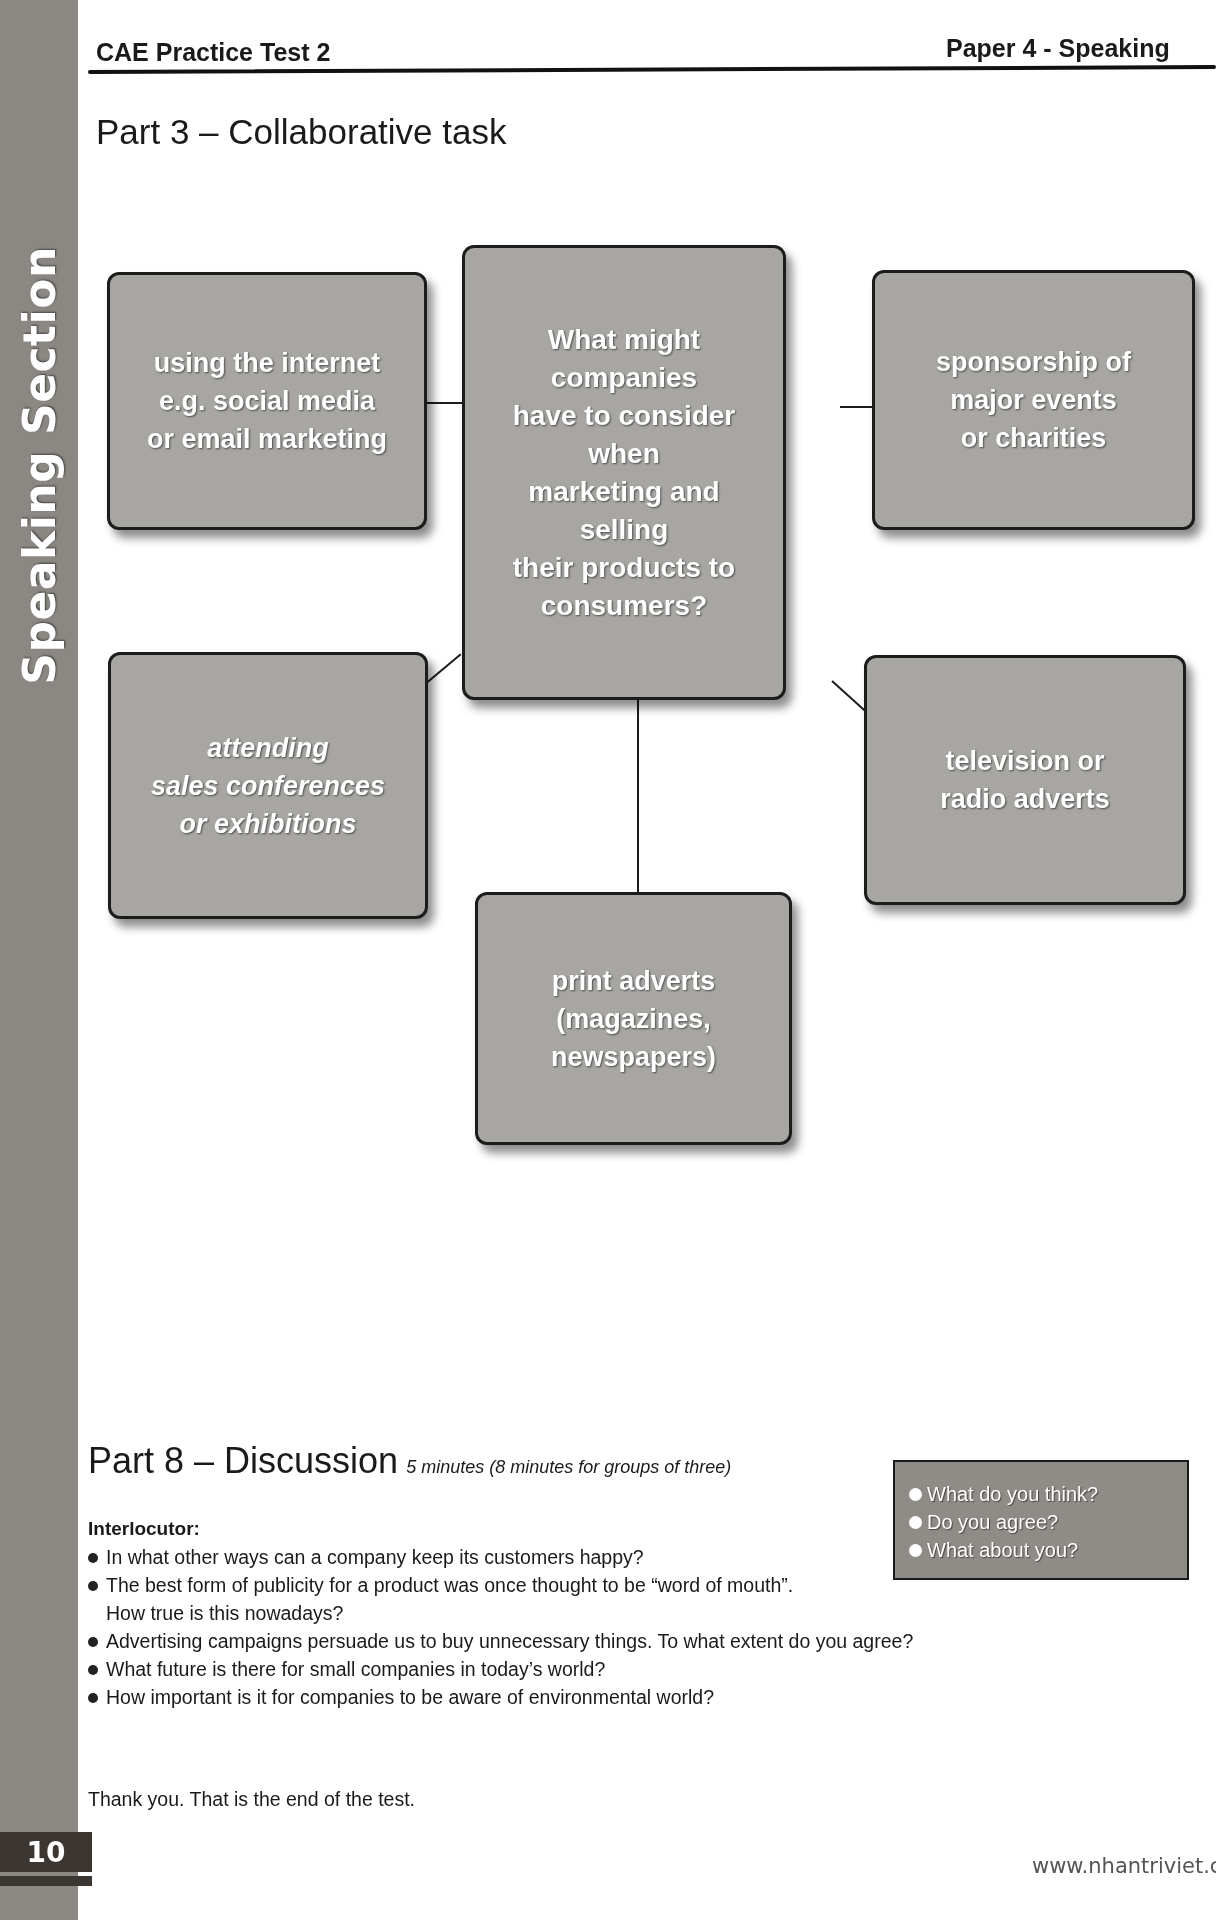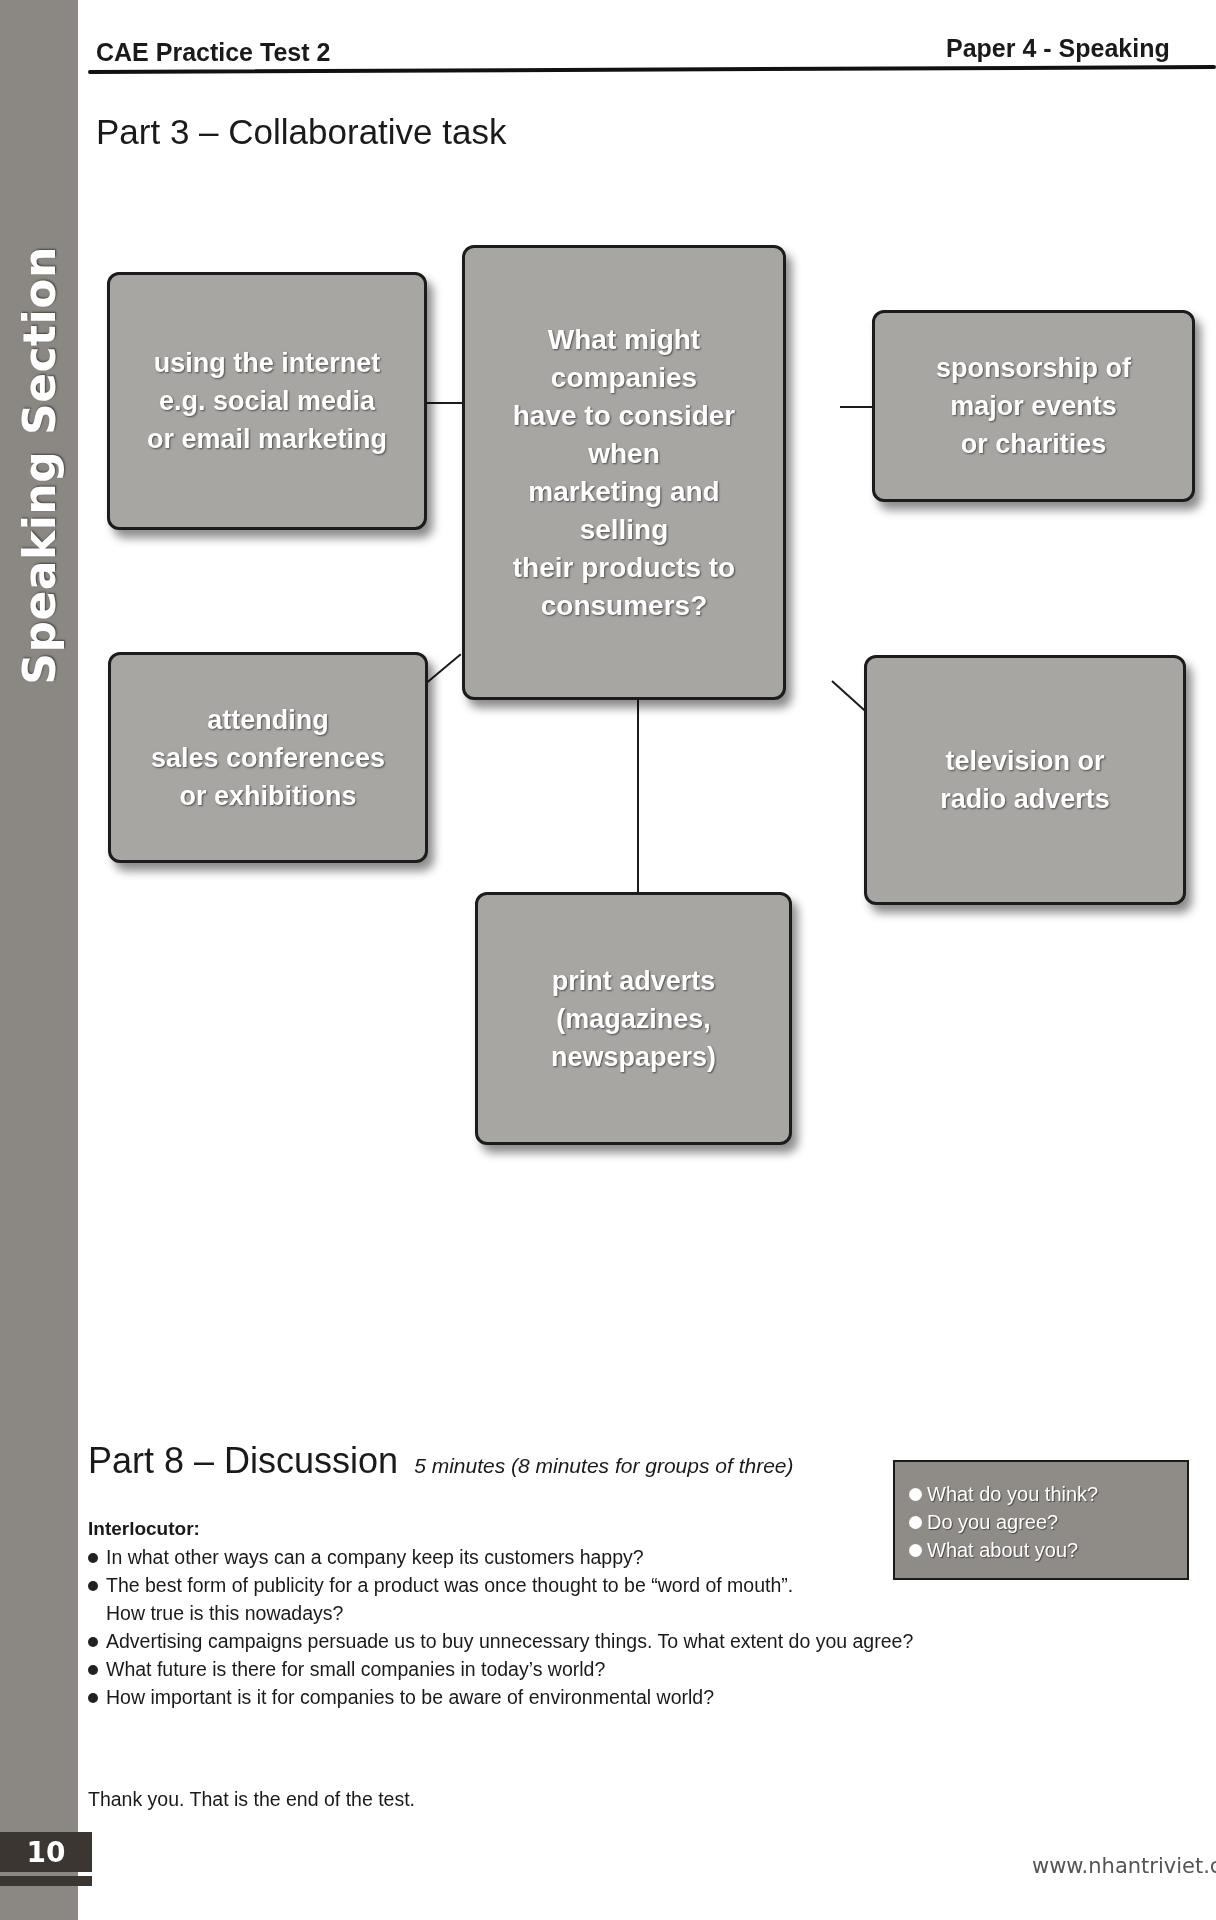"sponsorship of" div.node { height: 192px -> 260px; margin-top: 40px -> none }
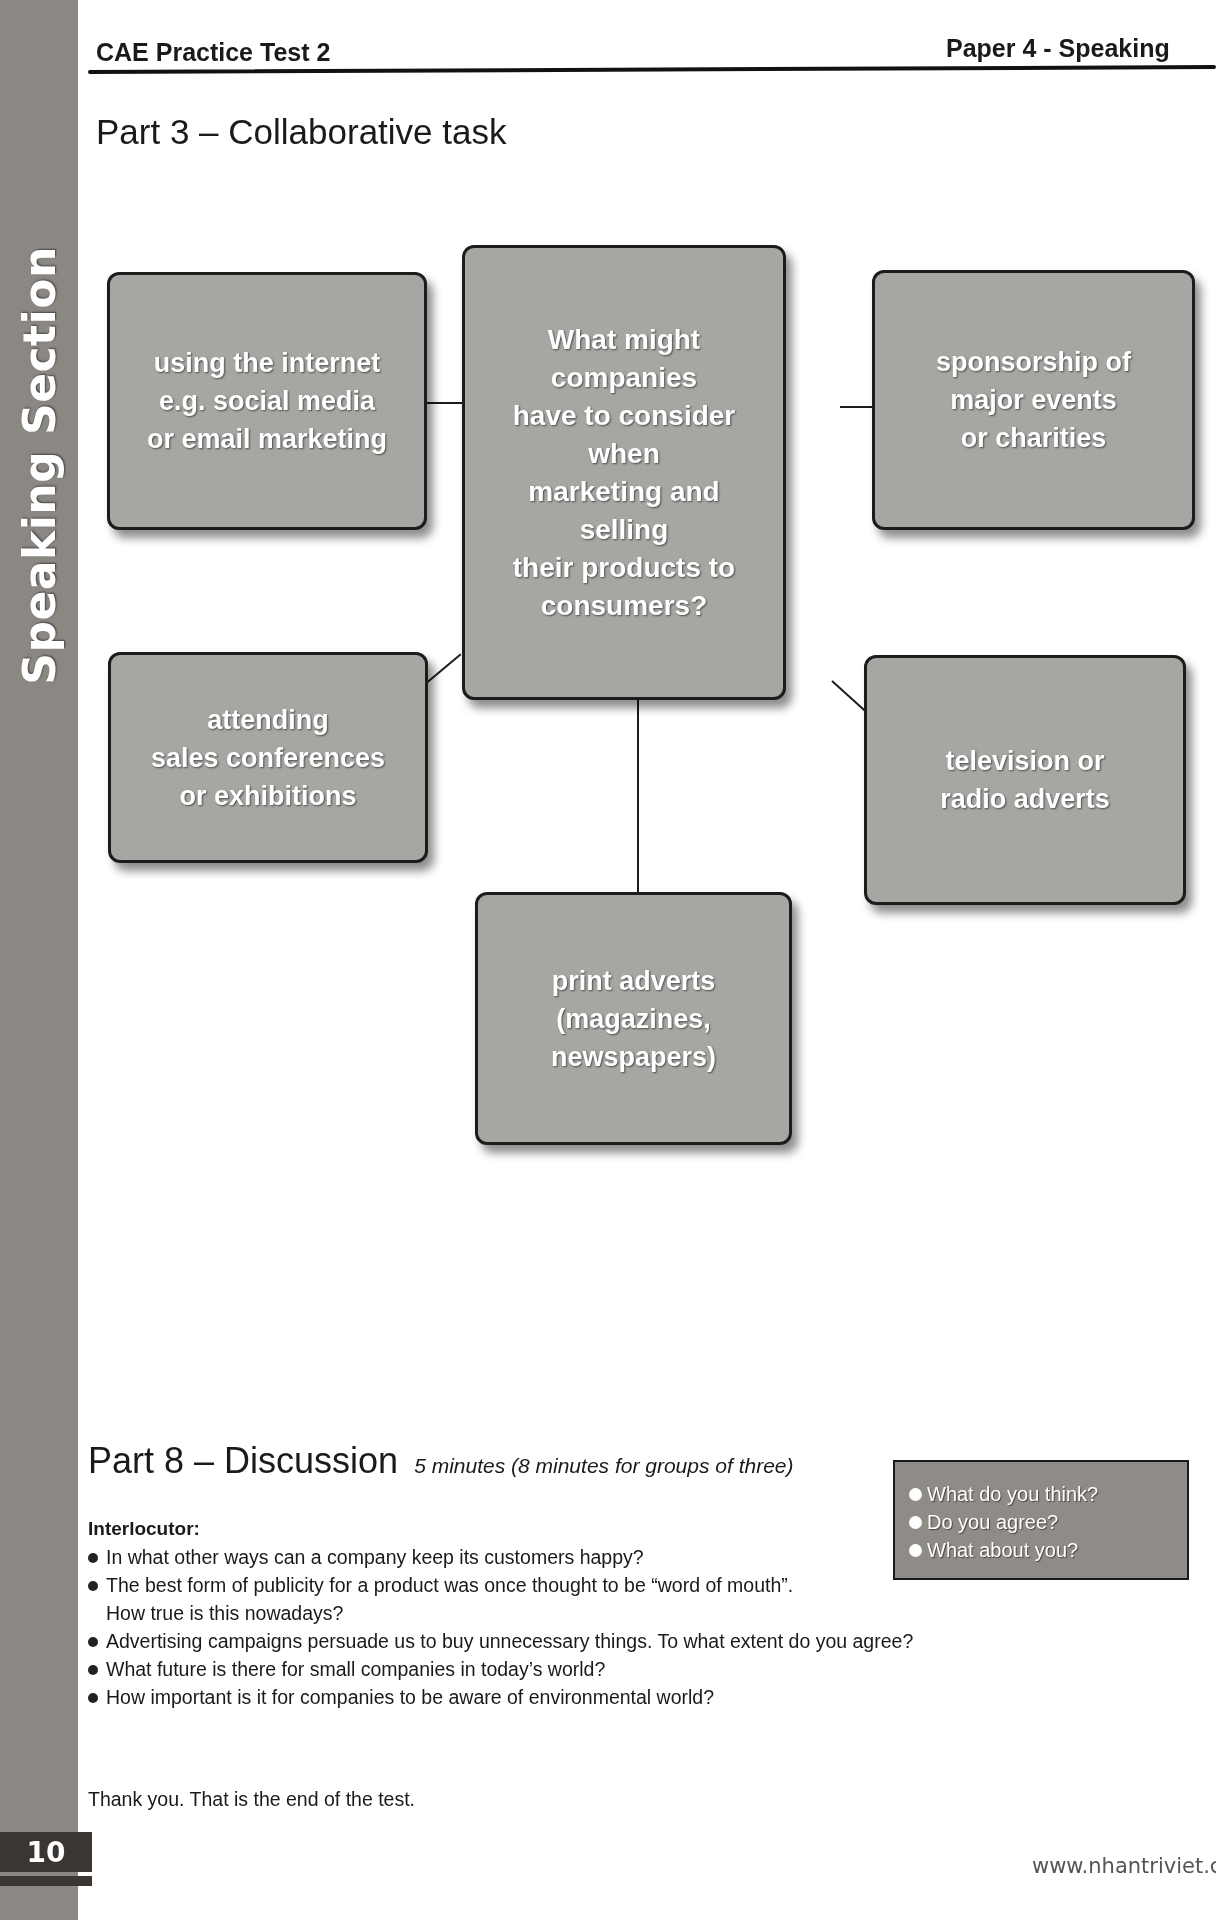"attending" div.node { font-style: none -> italic; height: 211px -> 267px }
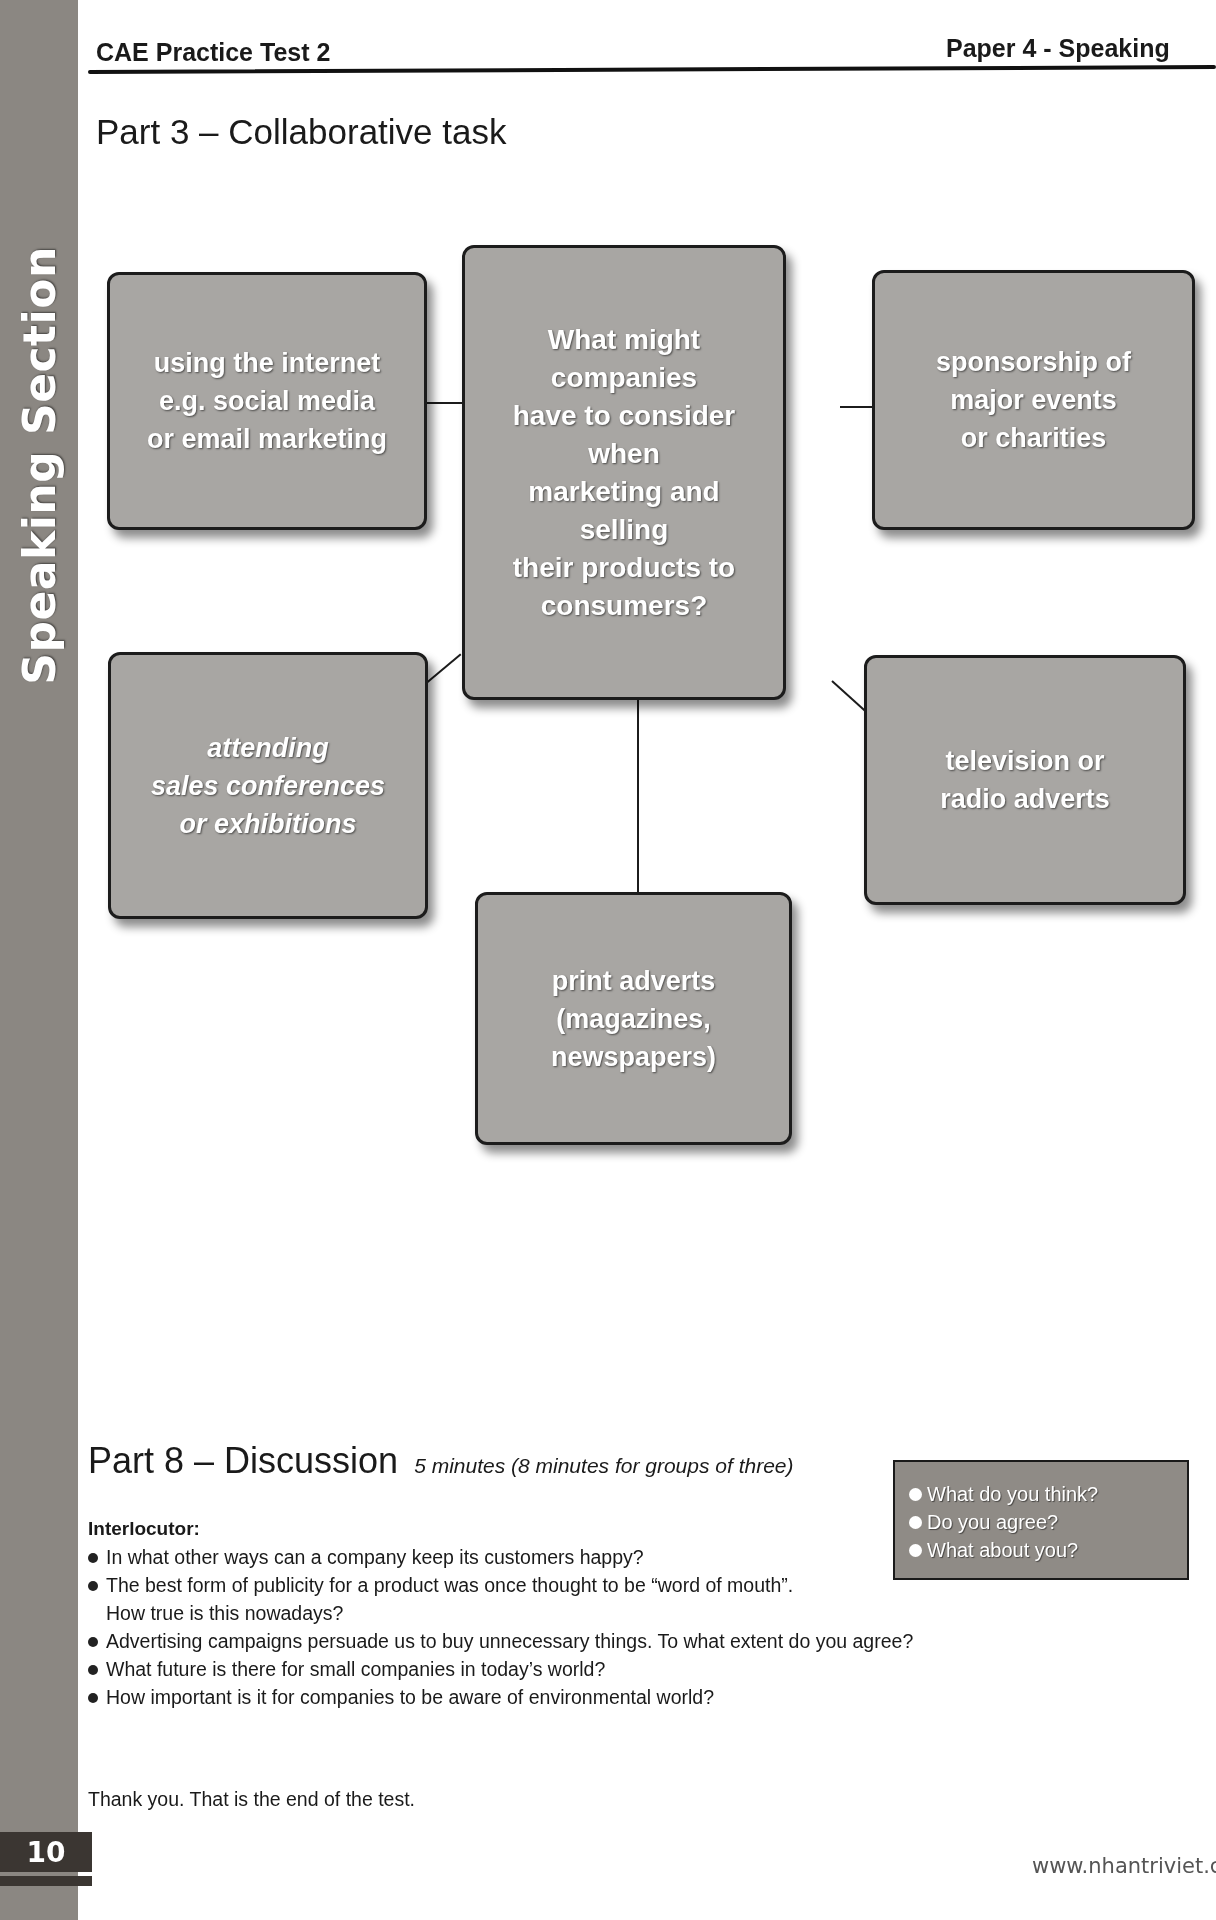"5 minutes (8 minutes for" .part4-sub { font-size: 21px -> 18px; margin-left: 16px -> 8px }
